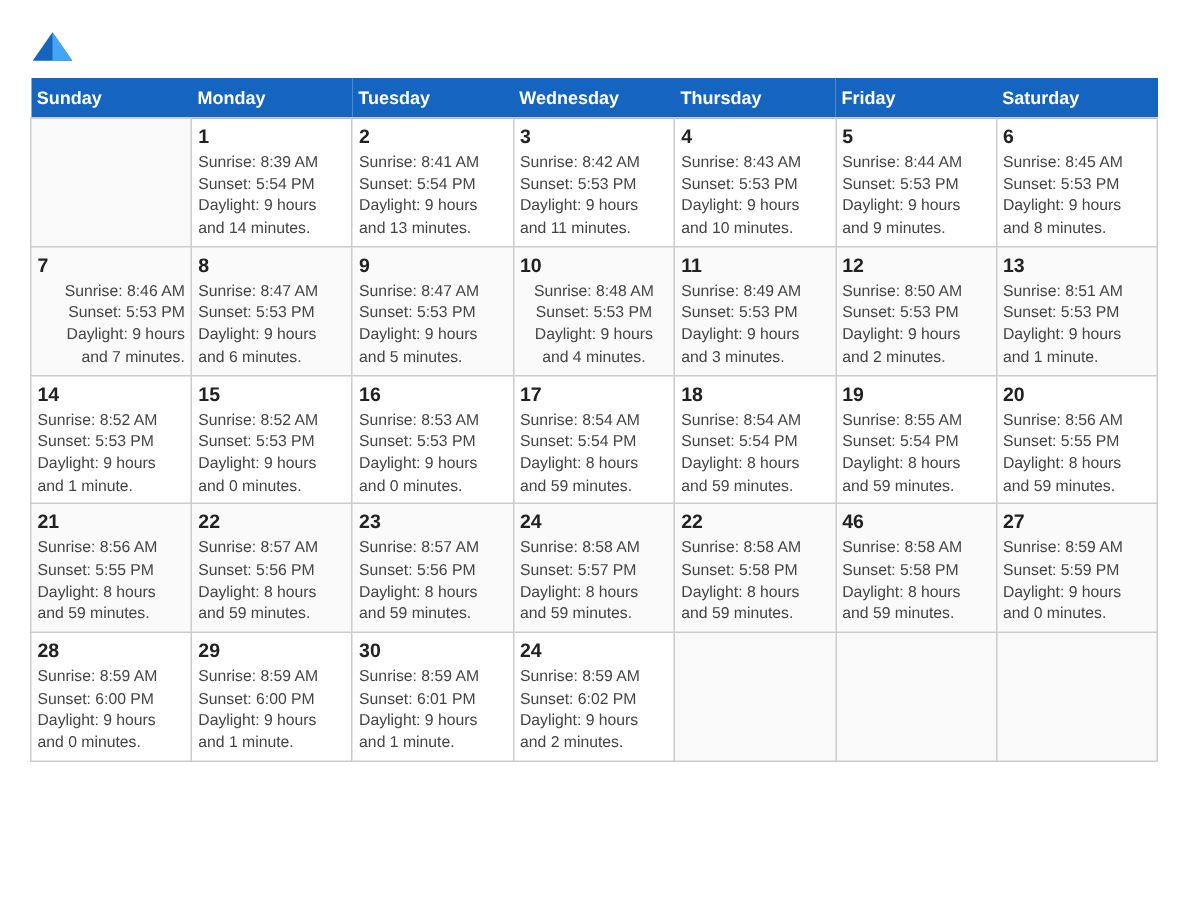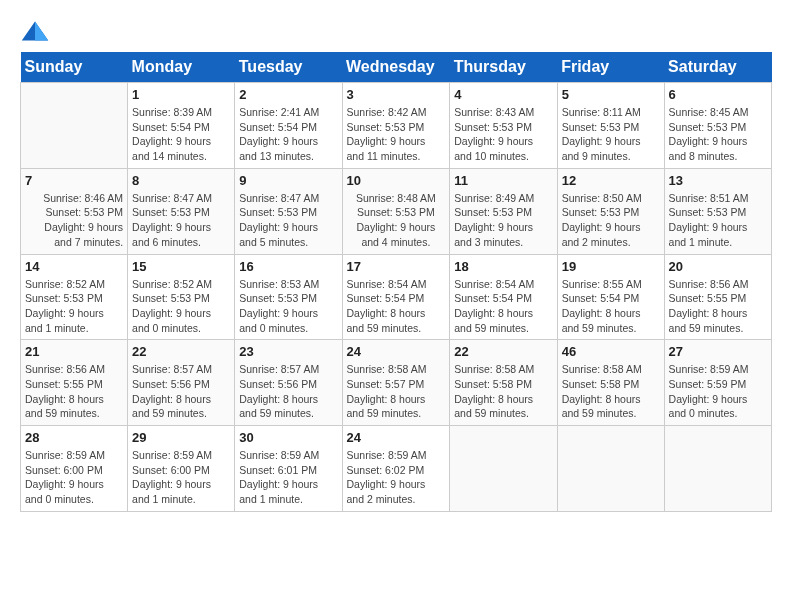"Sunday" thead tr th { font-size: 16px -> 12px }
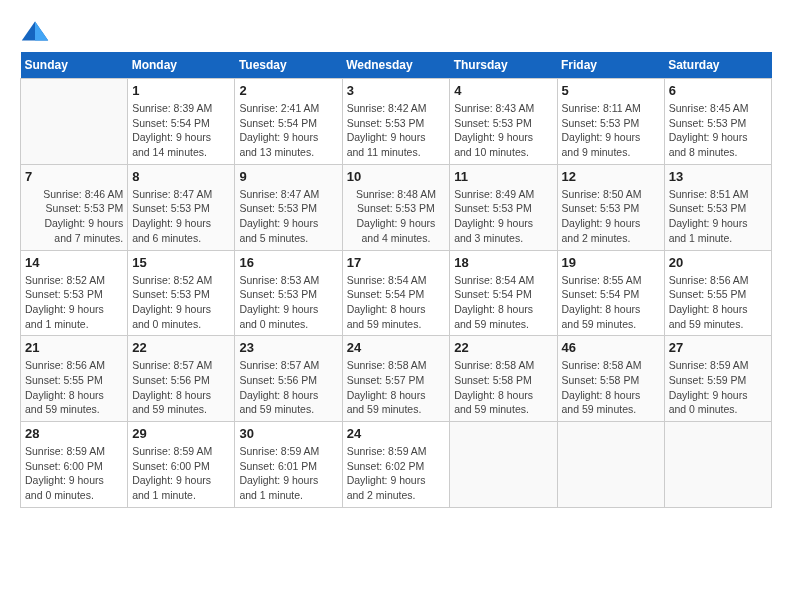"Sunrise: 2:41 AM" div.day-info { text: 2:41 -> 8:41 }
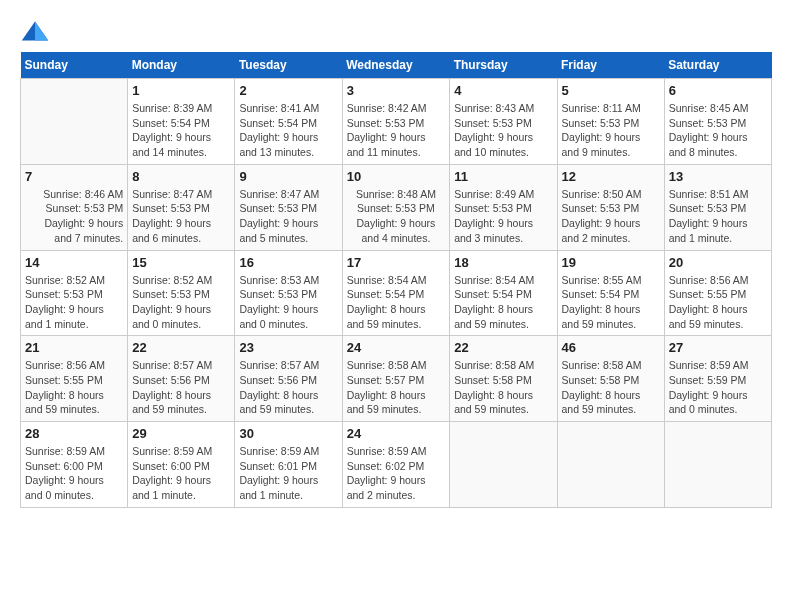"Sunrise: 8:11 AM" div.day-info { text: 8:11 -> 8:44 }
